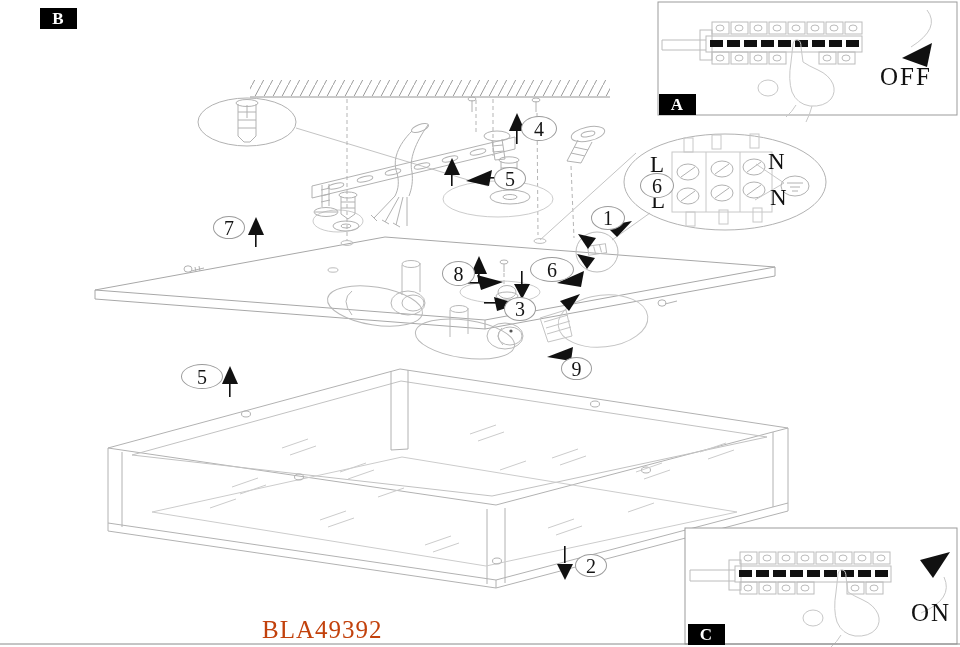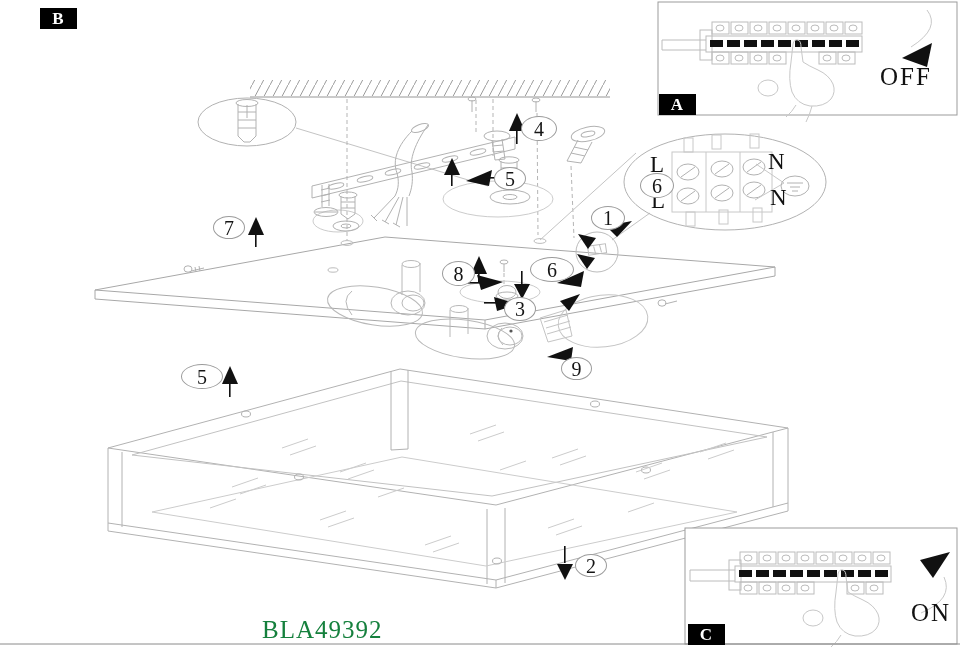"BLA49392" .product-code { color: #15803d -> #c2410c }
